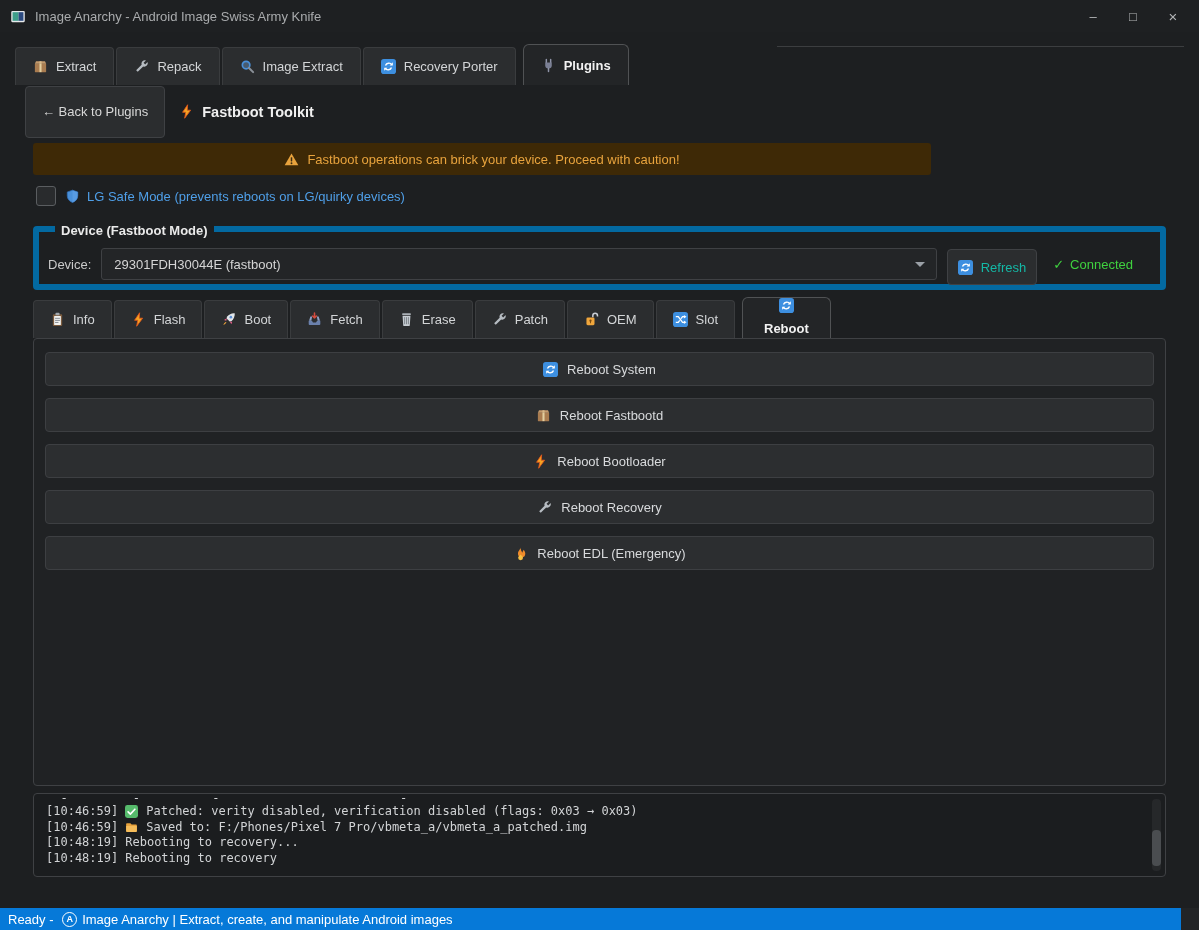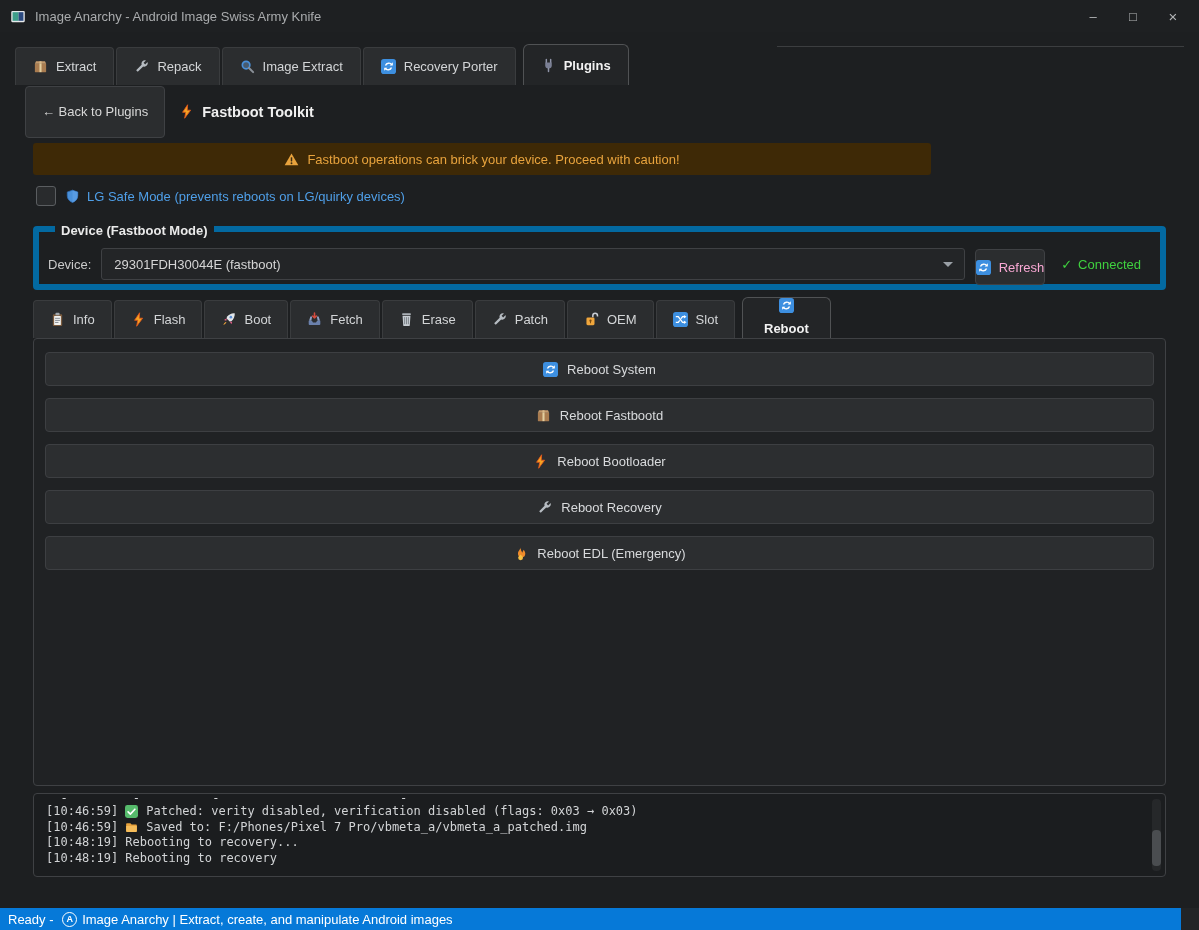"Device:" .device-row { right: 11px -> 19px }
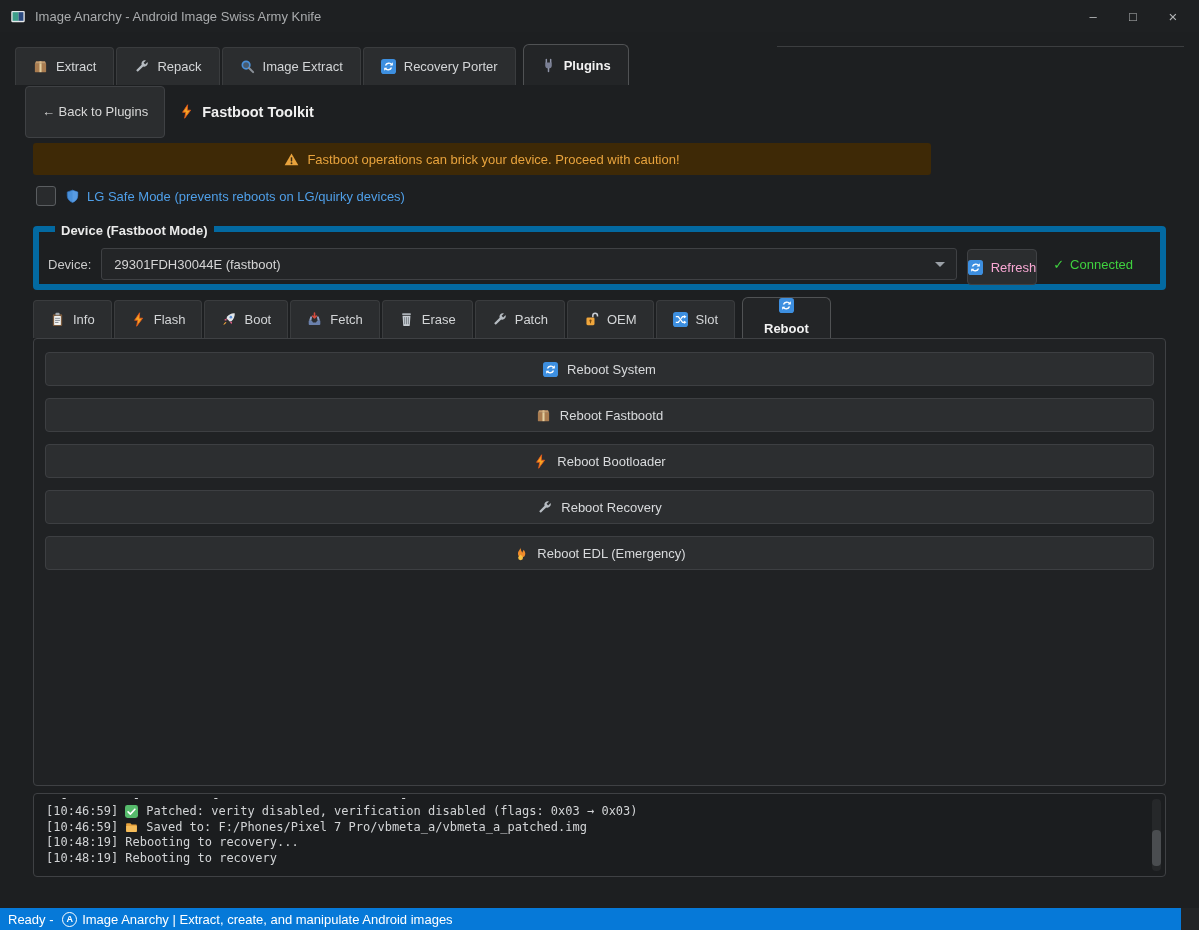"Refresh" .refresh-btn { color: #f9a8d4 -> #14b8a6; padding: 0 0 -> 0 10px }
